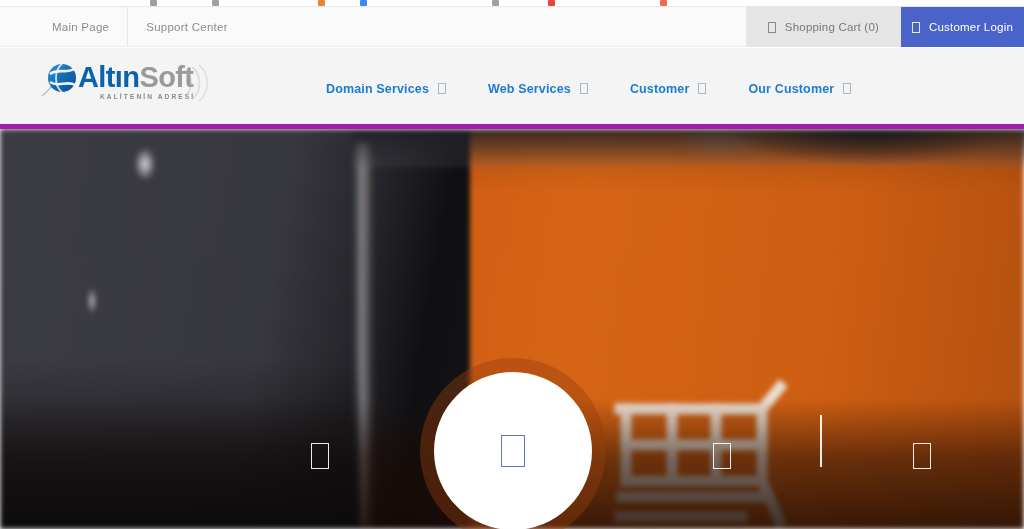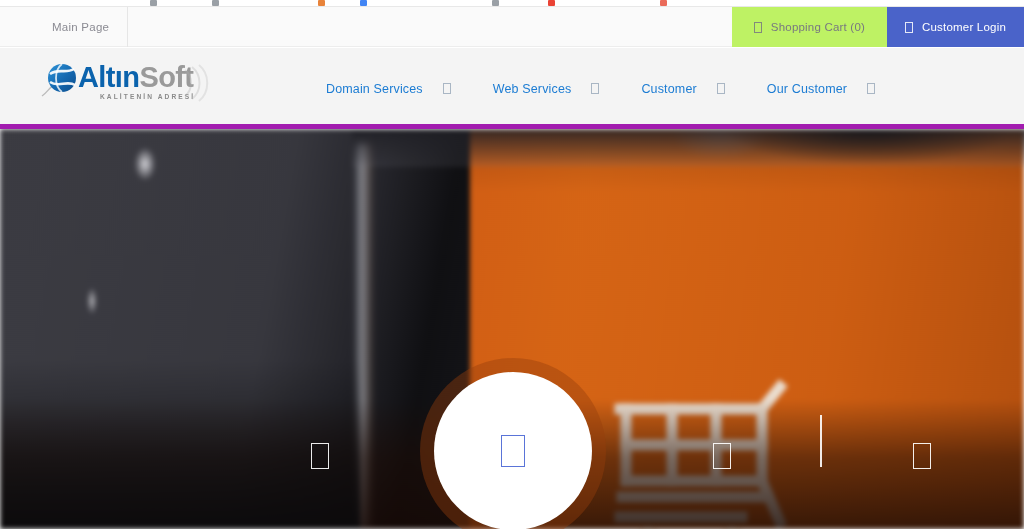"Support Center" a.tb-link { html: none -> <a>Support Center</a> }
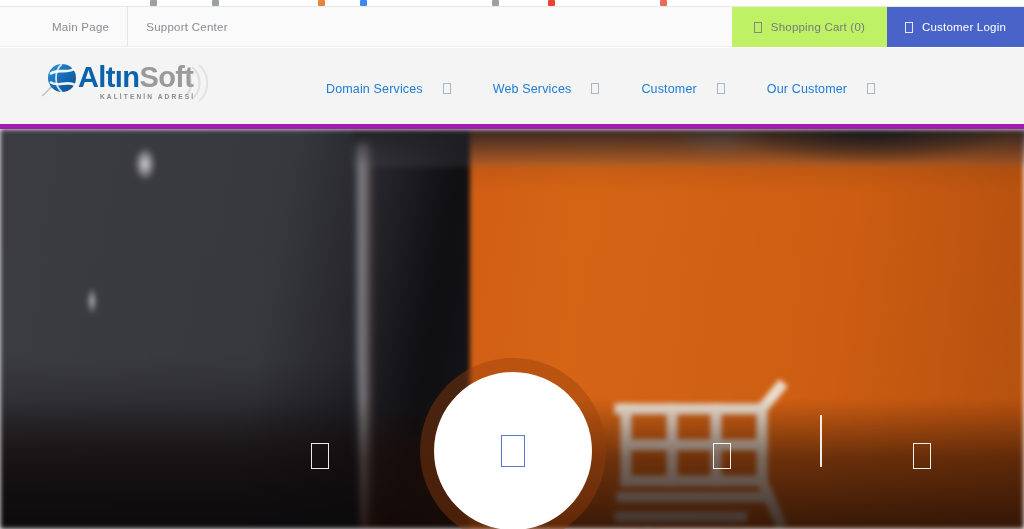"Shopping Cart (0)" .cart-btn { background: #bef264 -> #e5e5e5 }
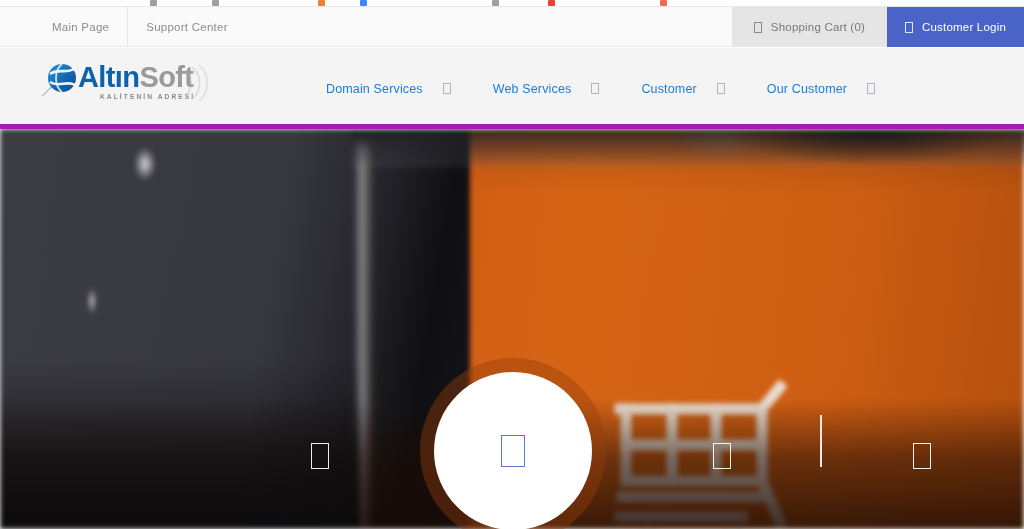"Customer Login" .login-btn { padding: 0 18px -> 0 11px }
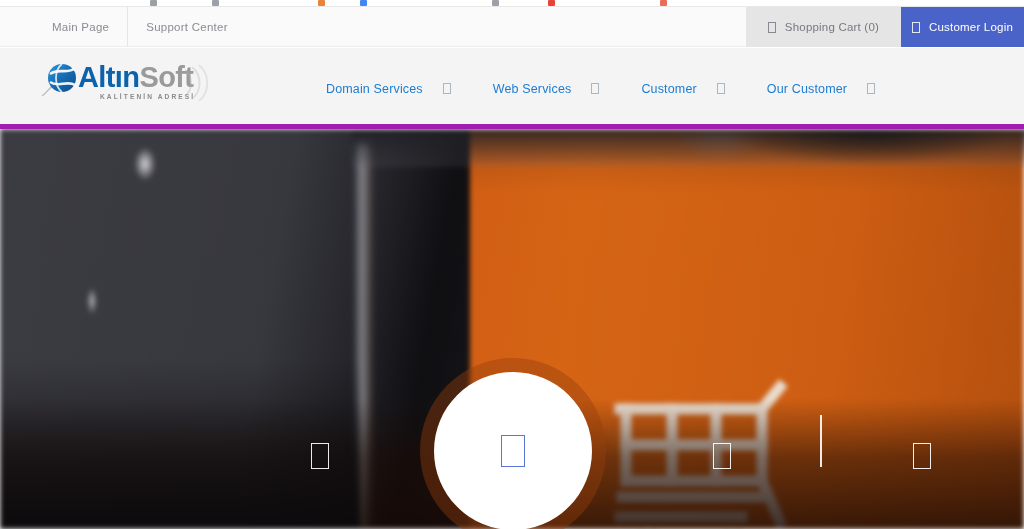"Domain Services" .nav-item { font-weight: normal -> bold; gap: 20px -> 9px }
